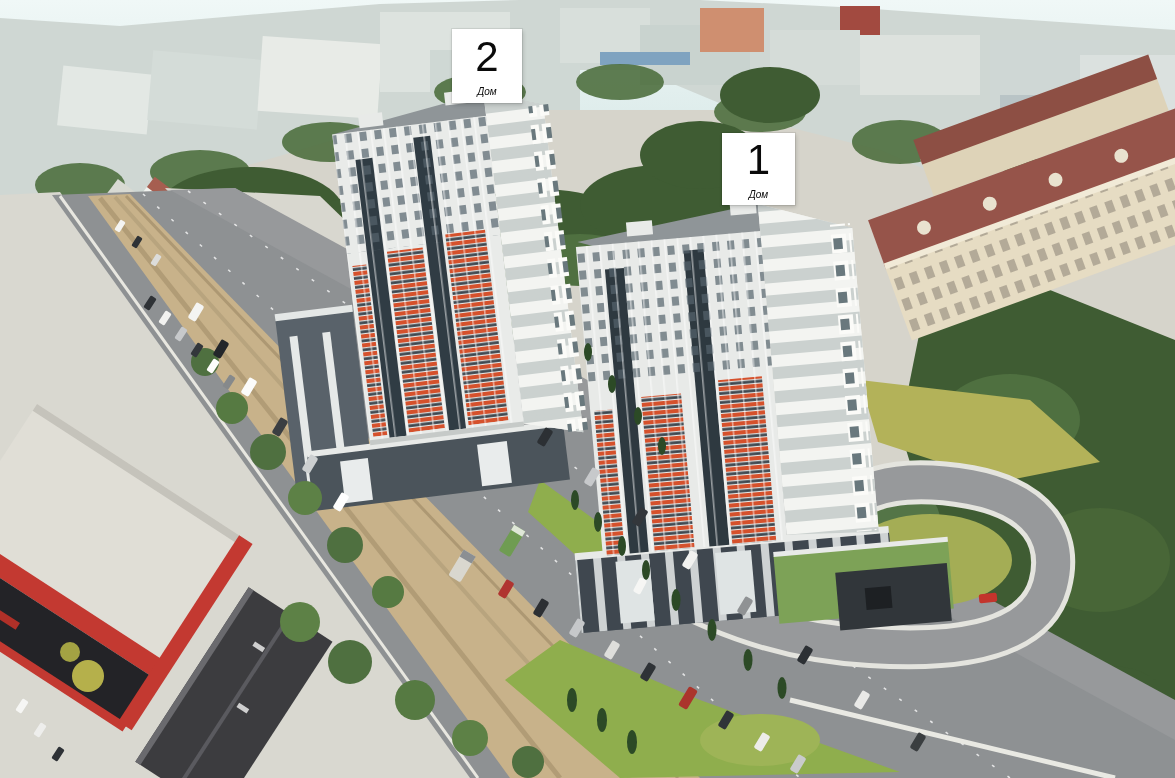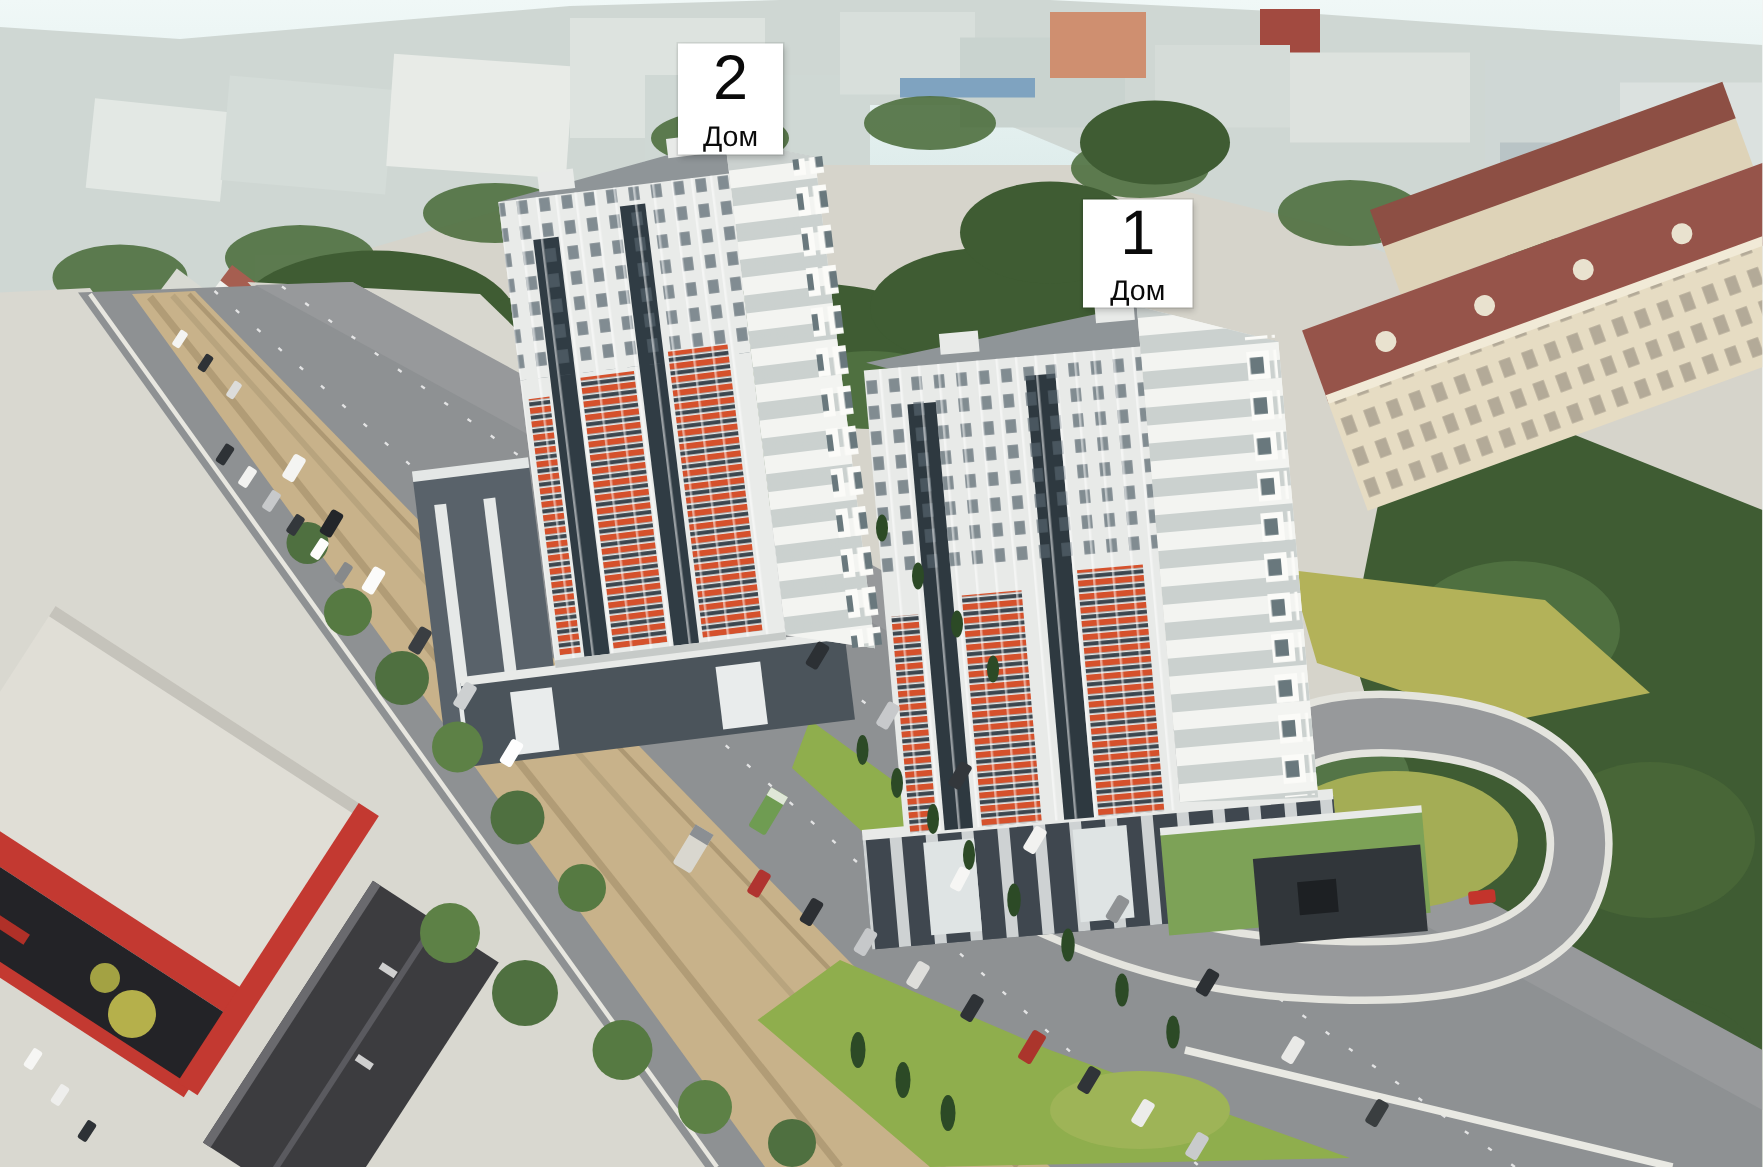"Дом" .bldg-label .cap { font-size: 19px -> 10px; font-style: none -> italic }
